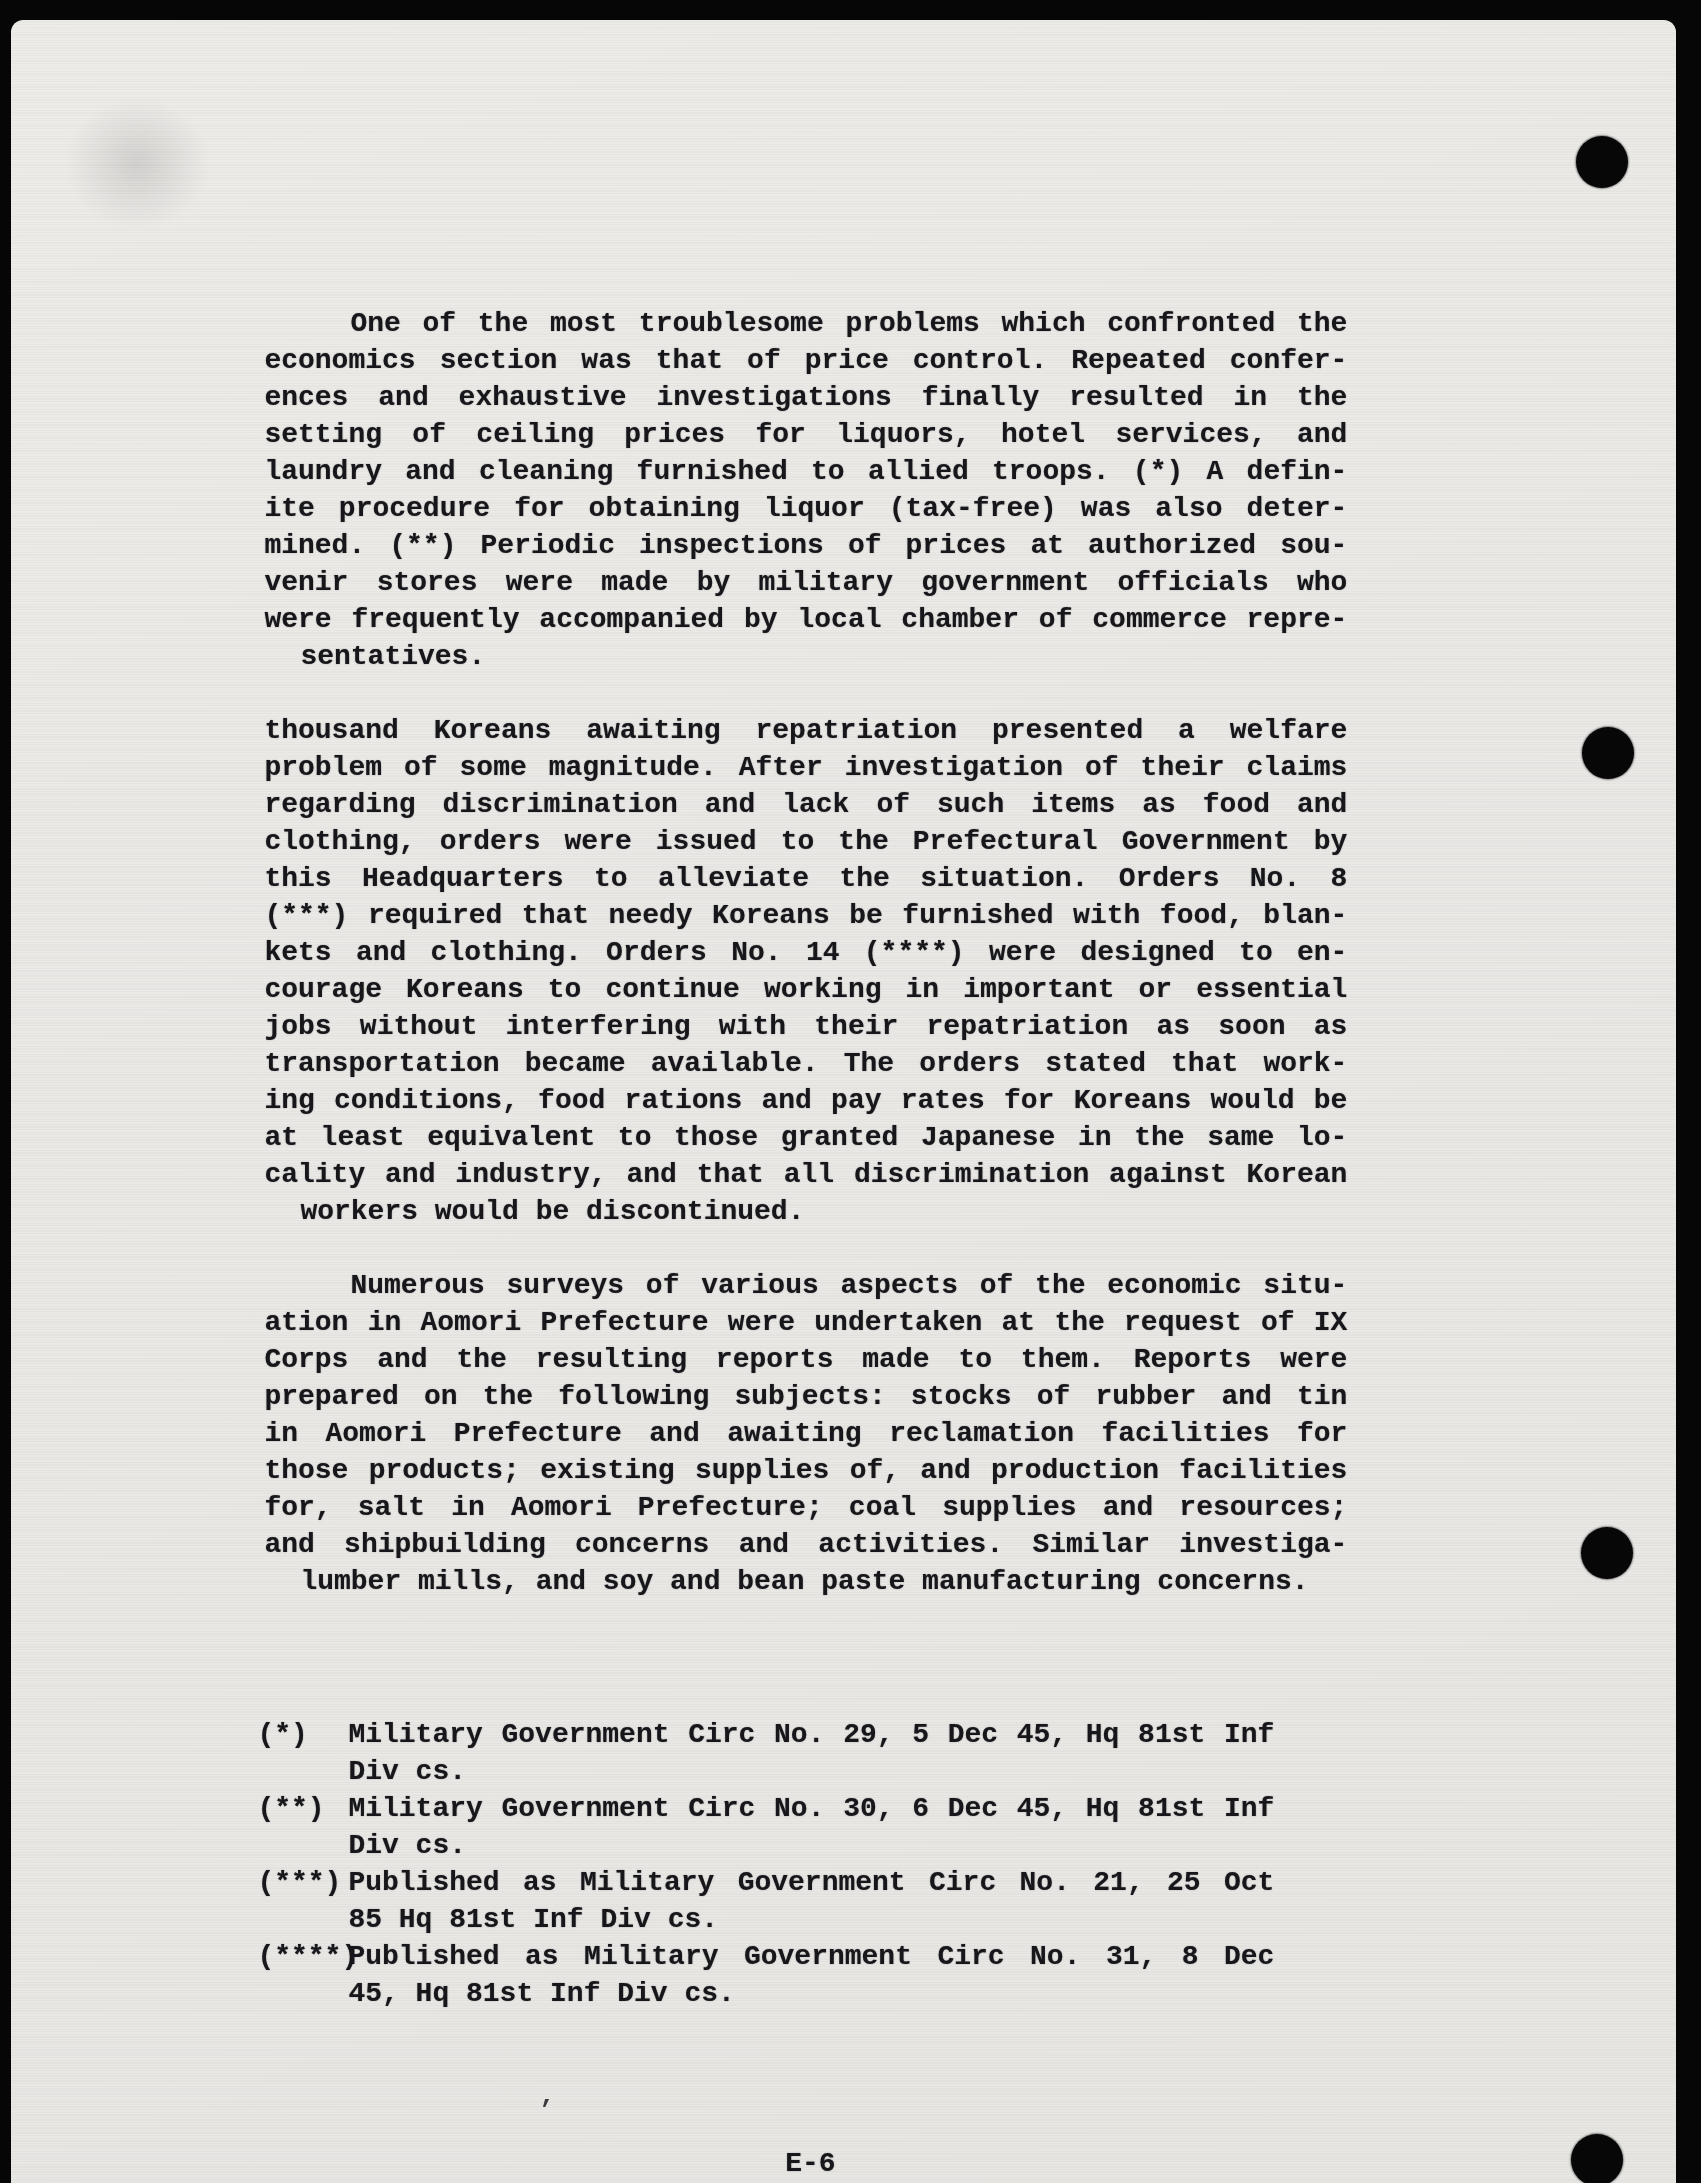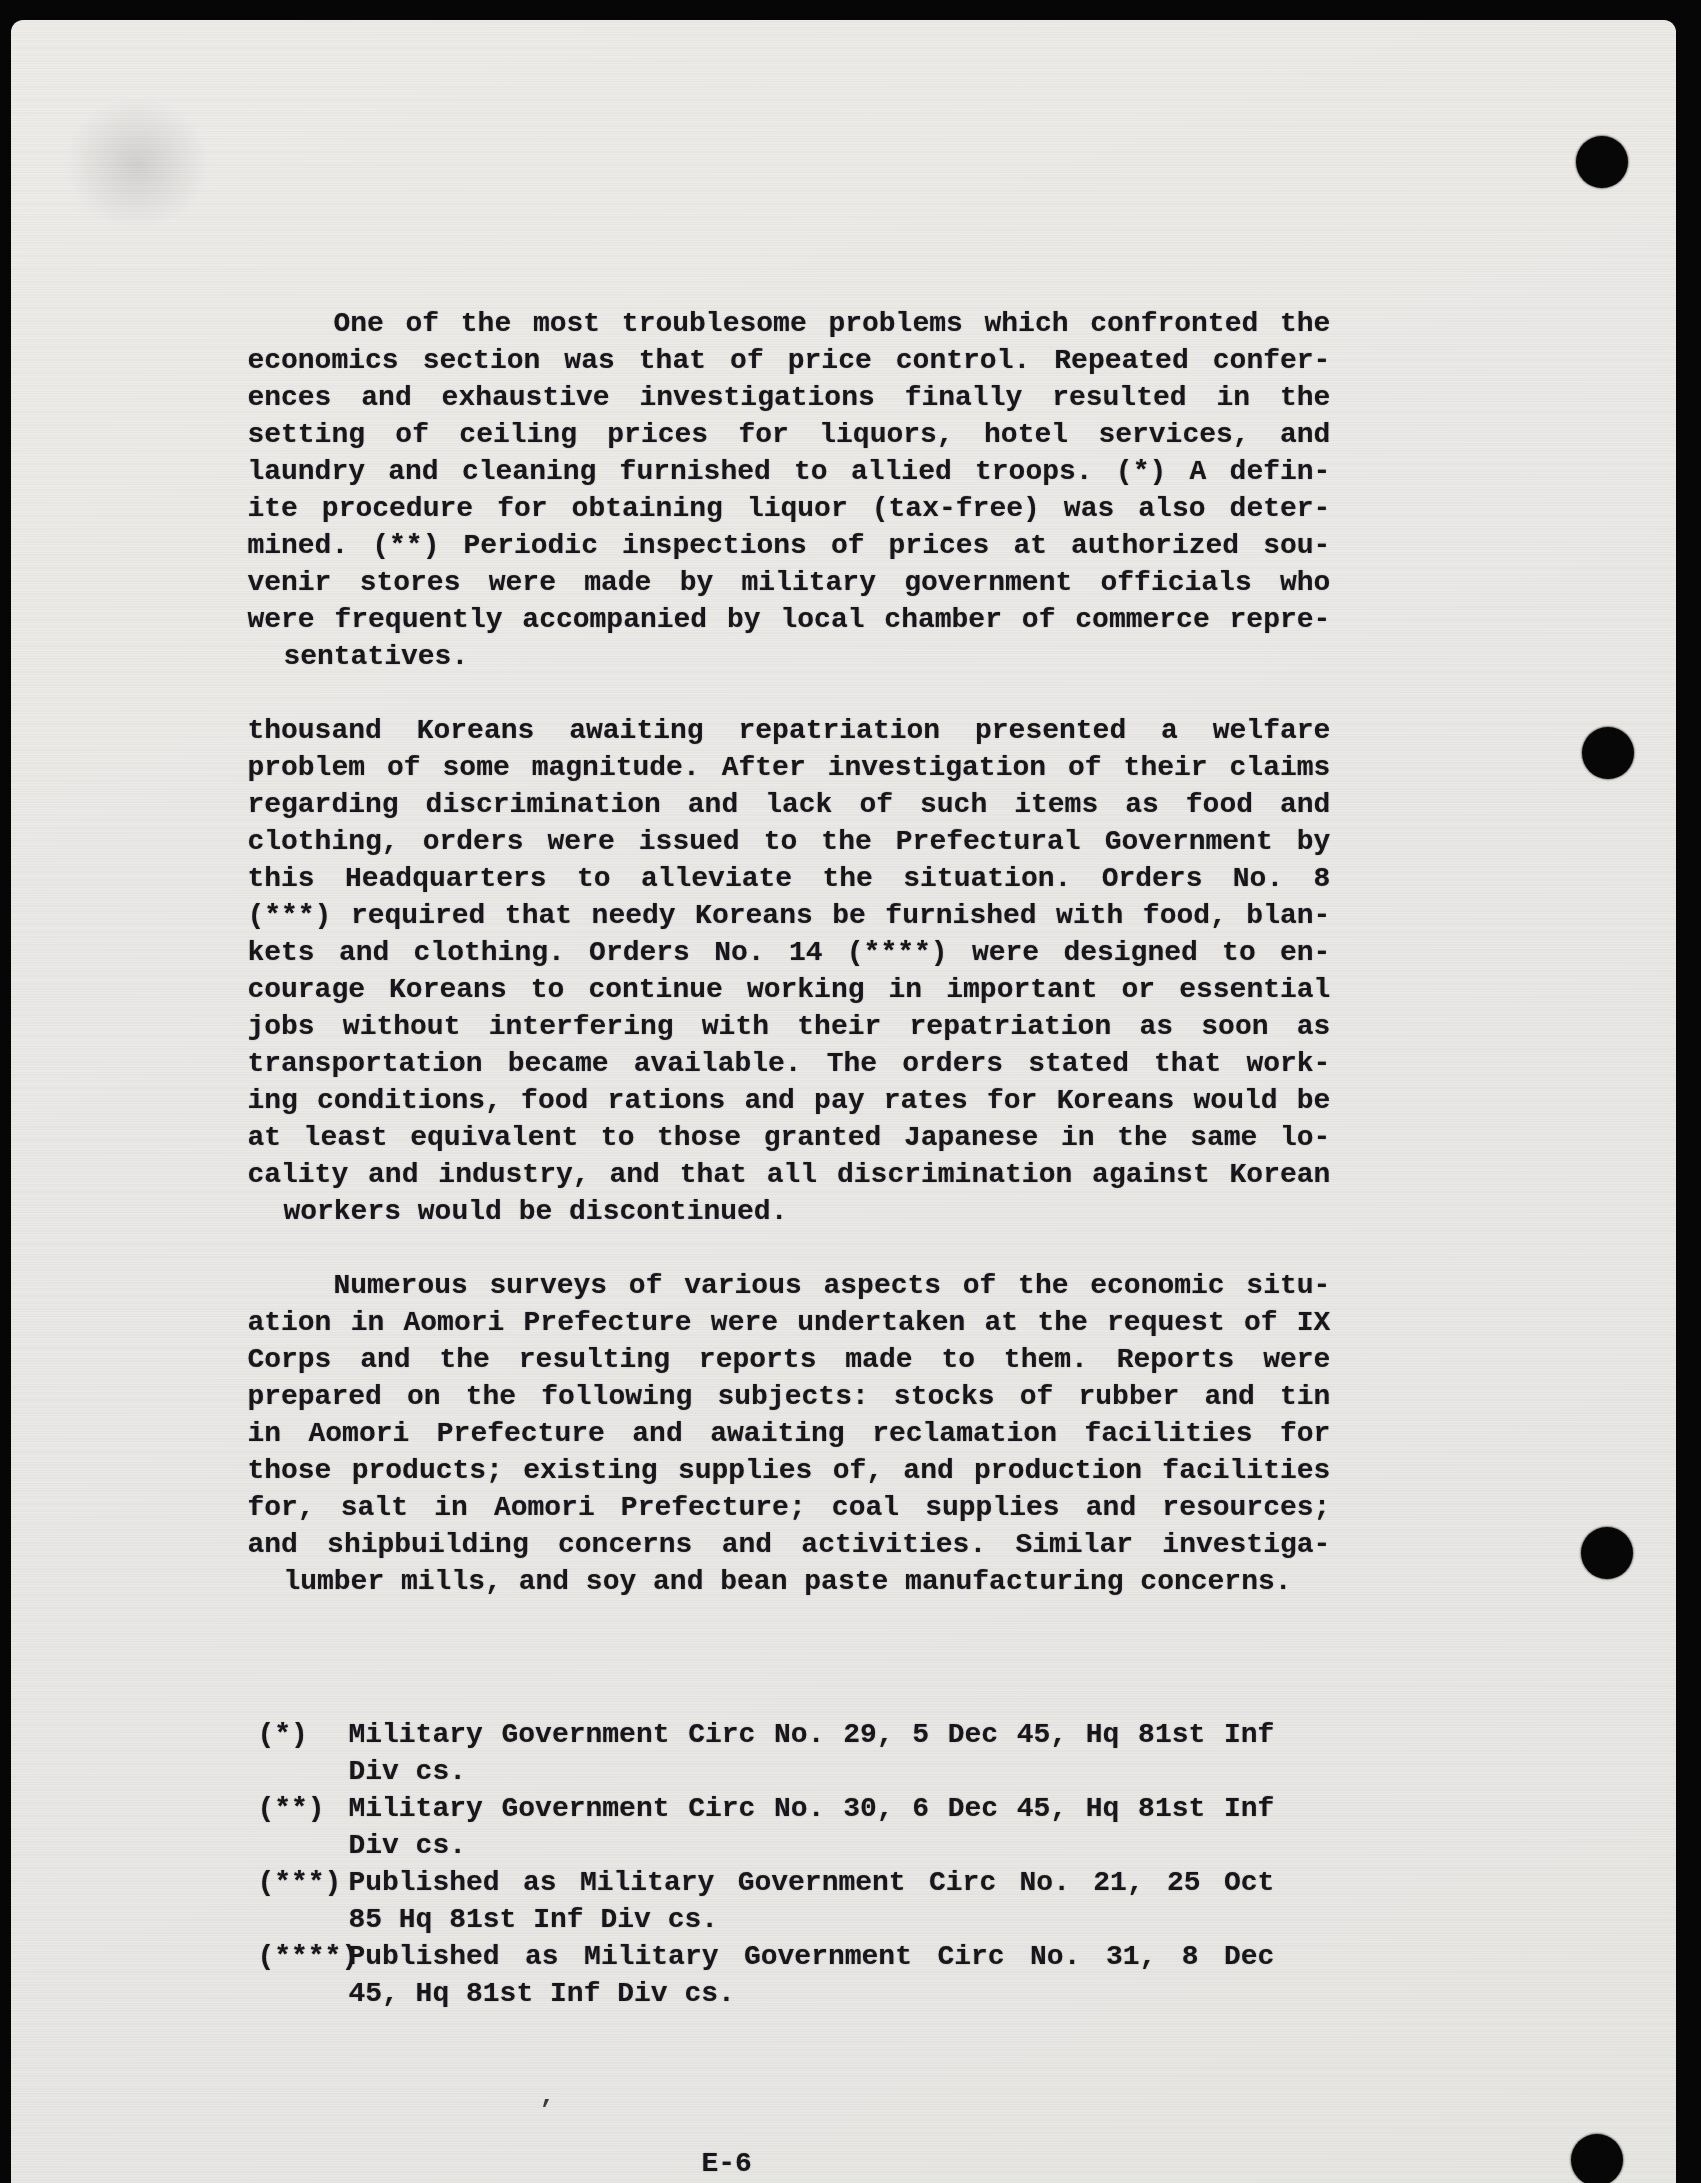"One of the most troublesome" .textcol { left: 236px -> 253px }
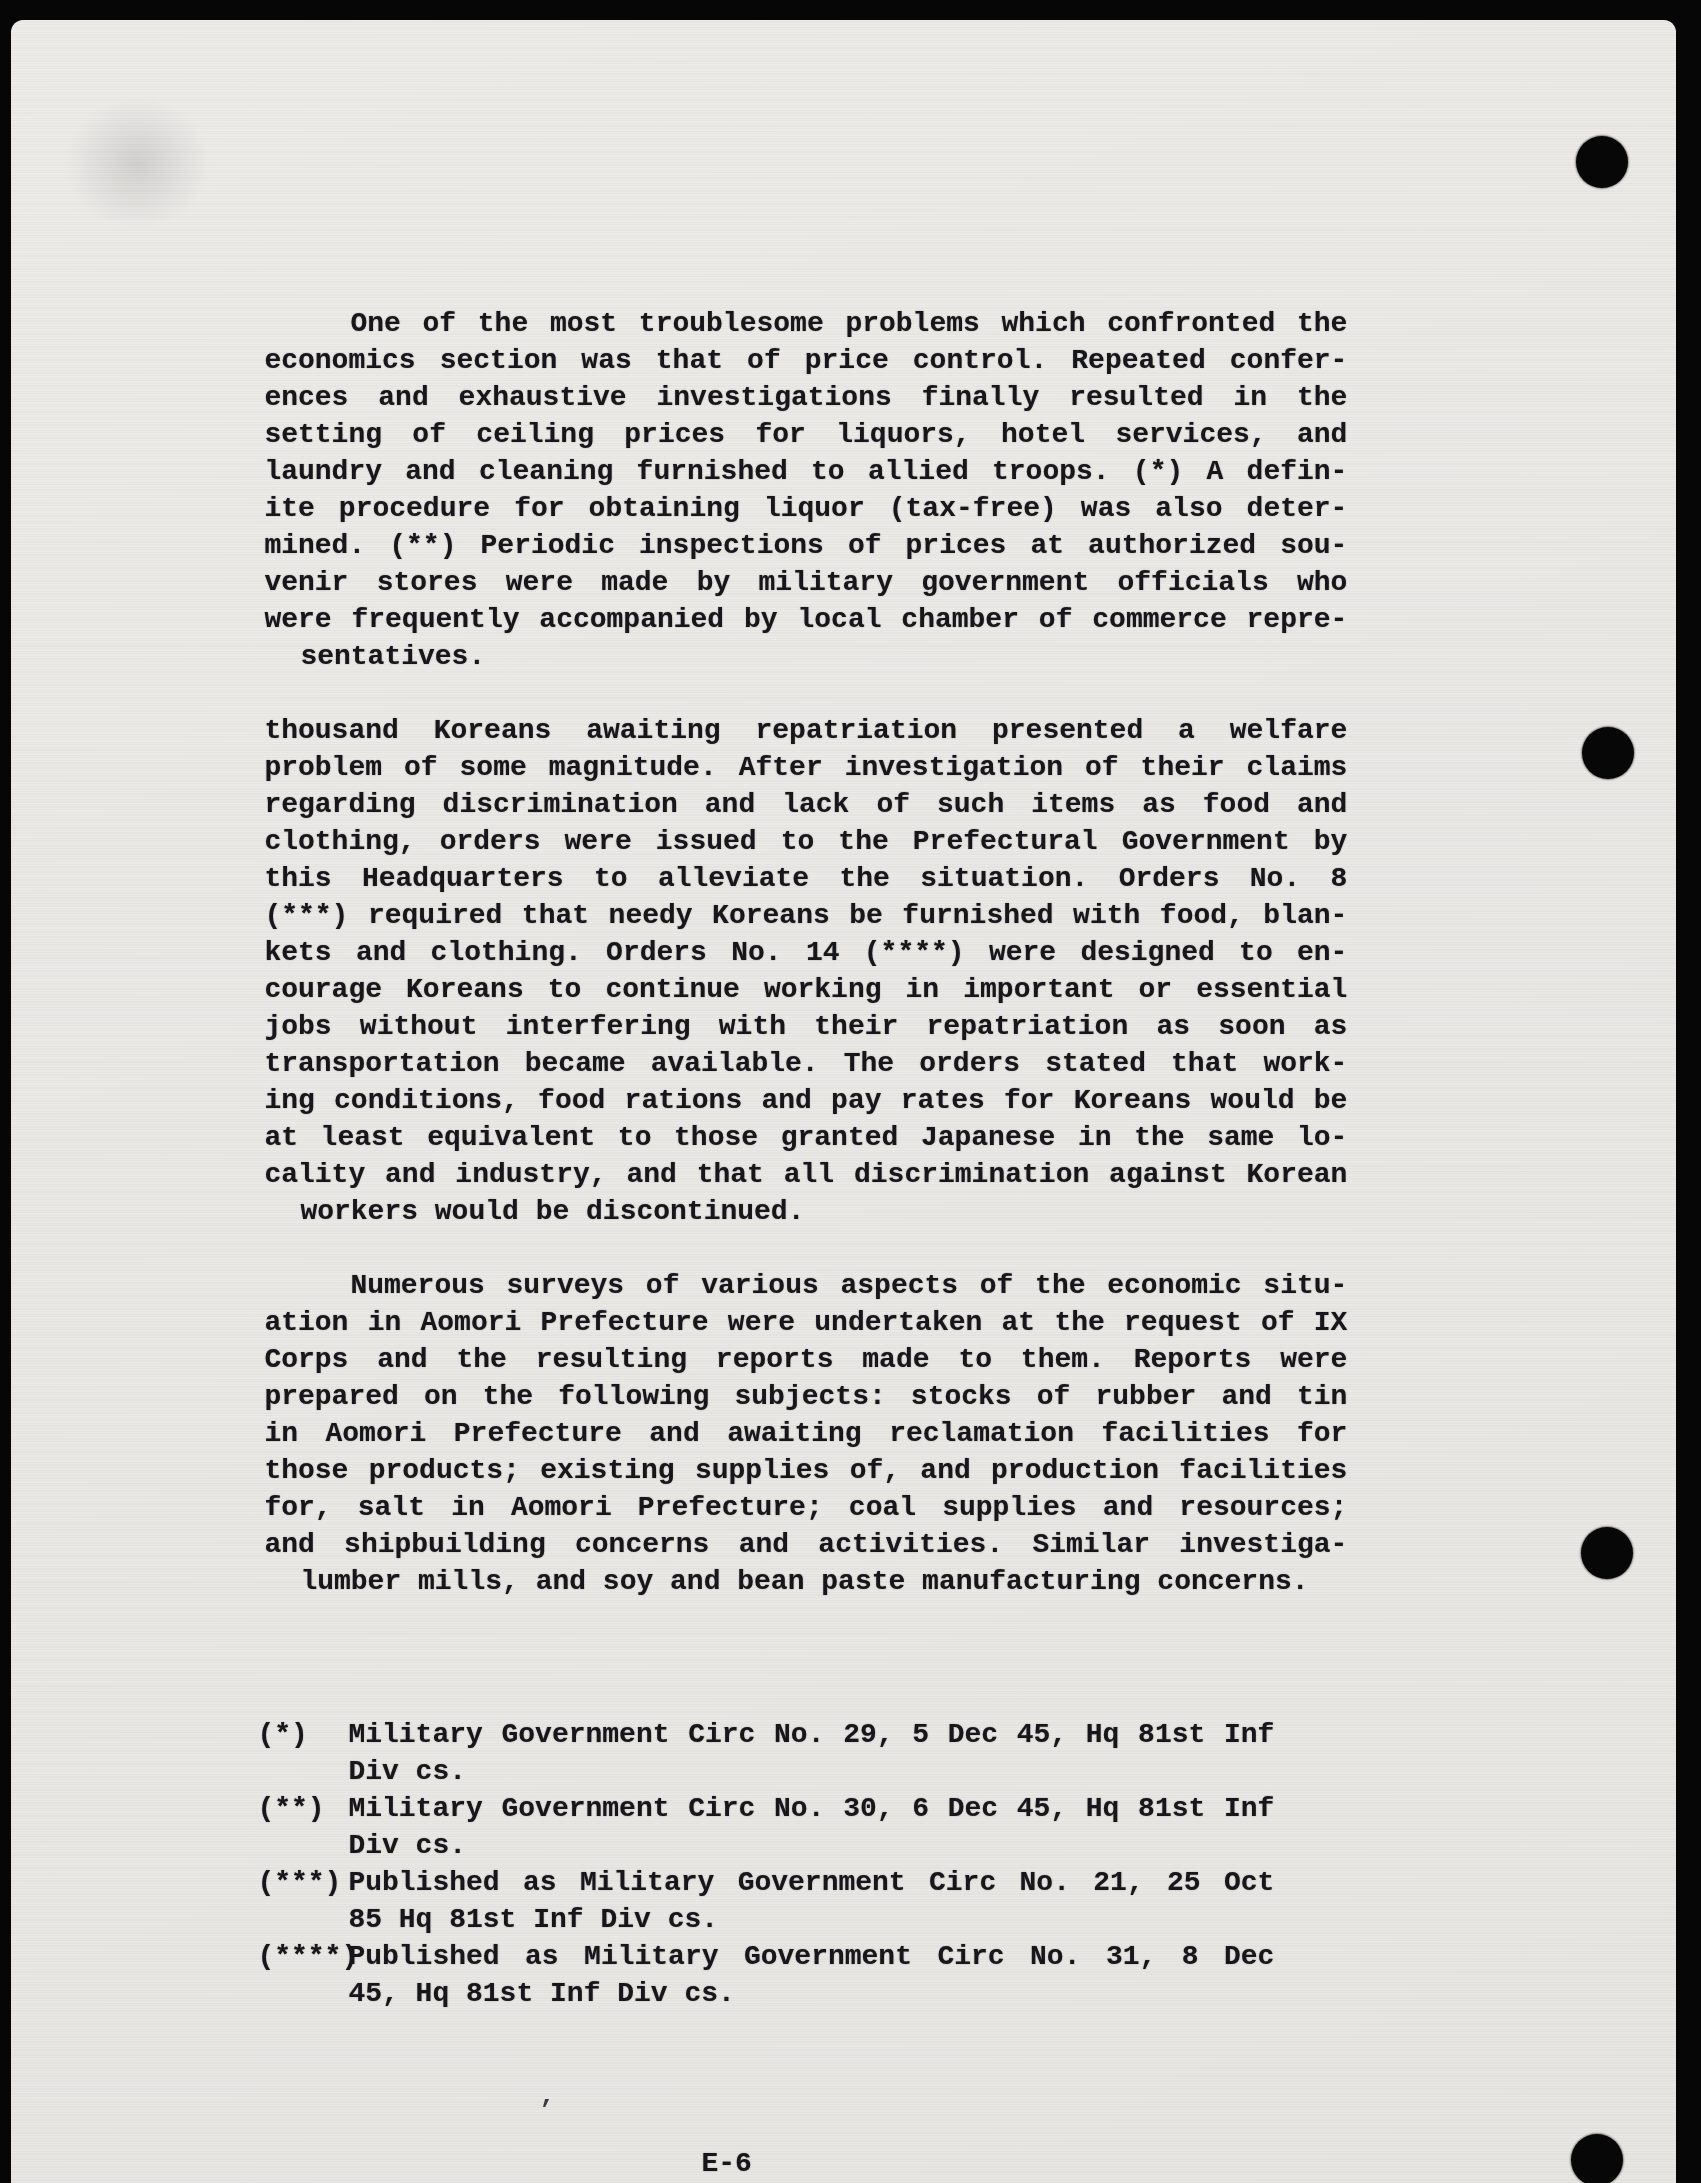"E-6" .footer { text-align: left -> center }
